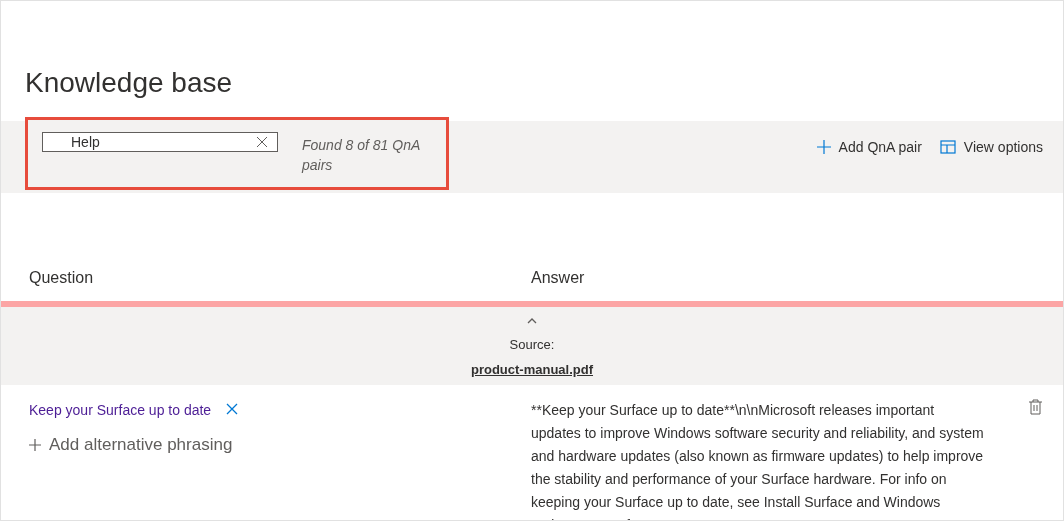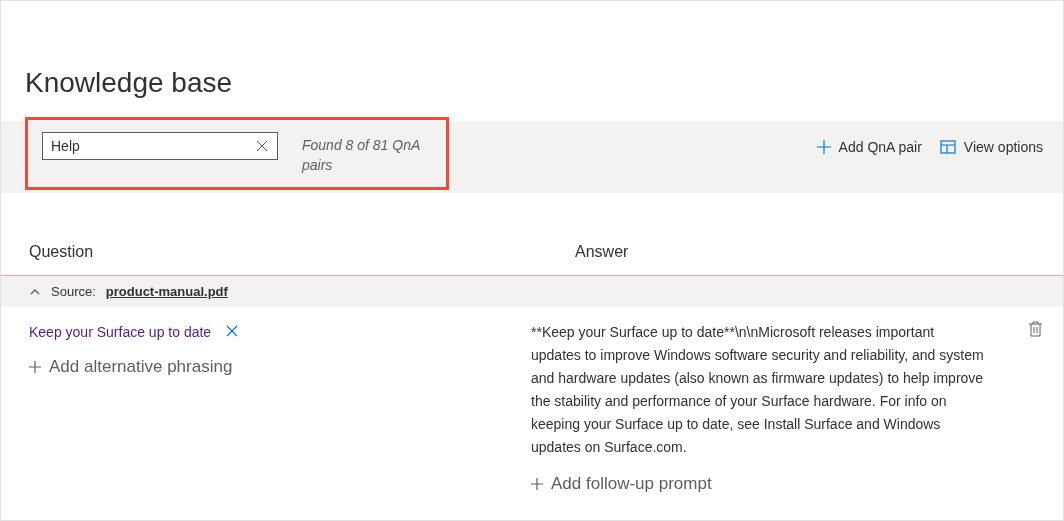"Help" .search-input { height: 28px -> 20px; padding: 0 32px 0 8px -> 0 32px 0 28px }
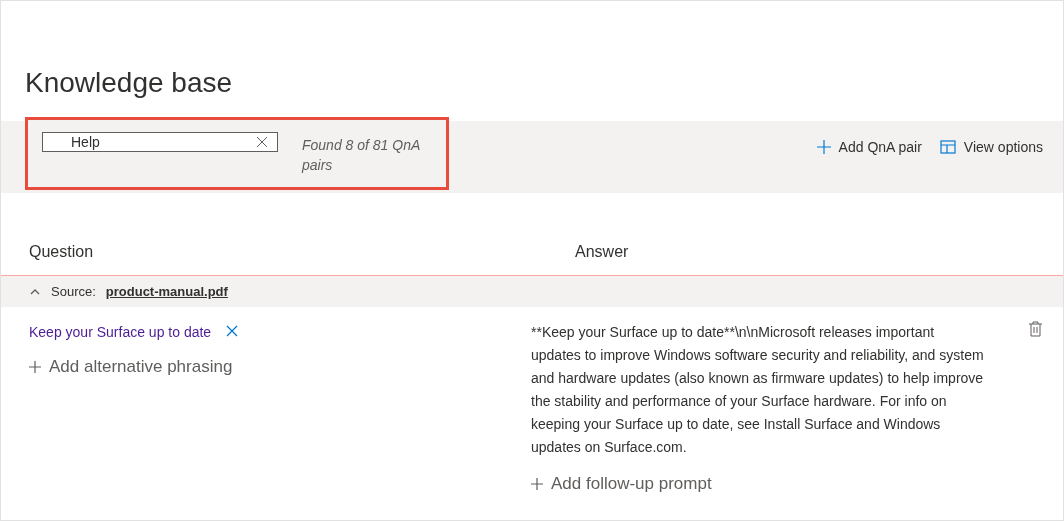"Question" .columns-header { border-bottom: 1px solid #fca5a5 -> 6px solid #fca5a5; gap: 44px -> none; padding: 50px 28px 14px 28px -> 76px 28px 14px 28px }
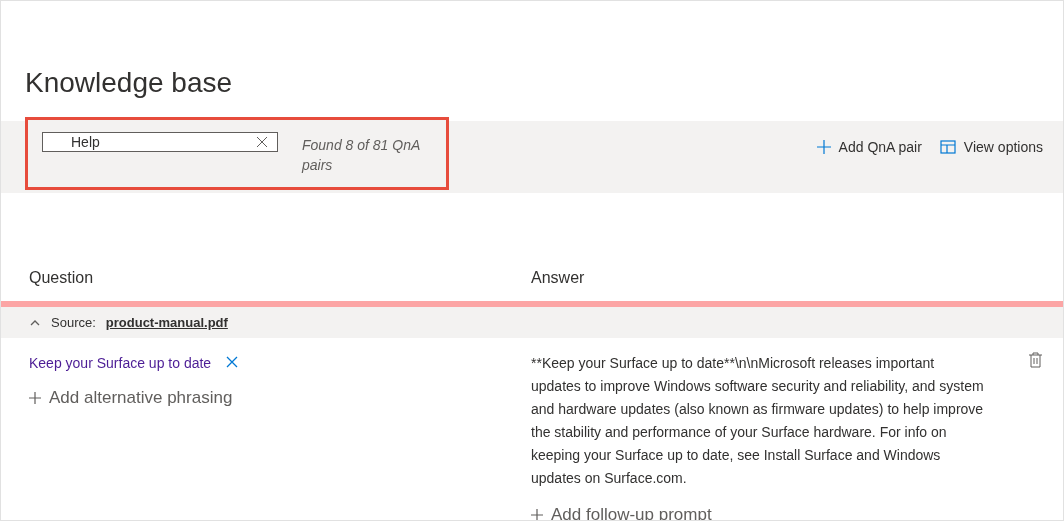"Source:" .source-row { flex-direction: none -> column }
